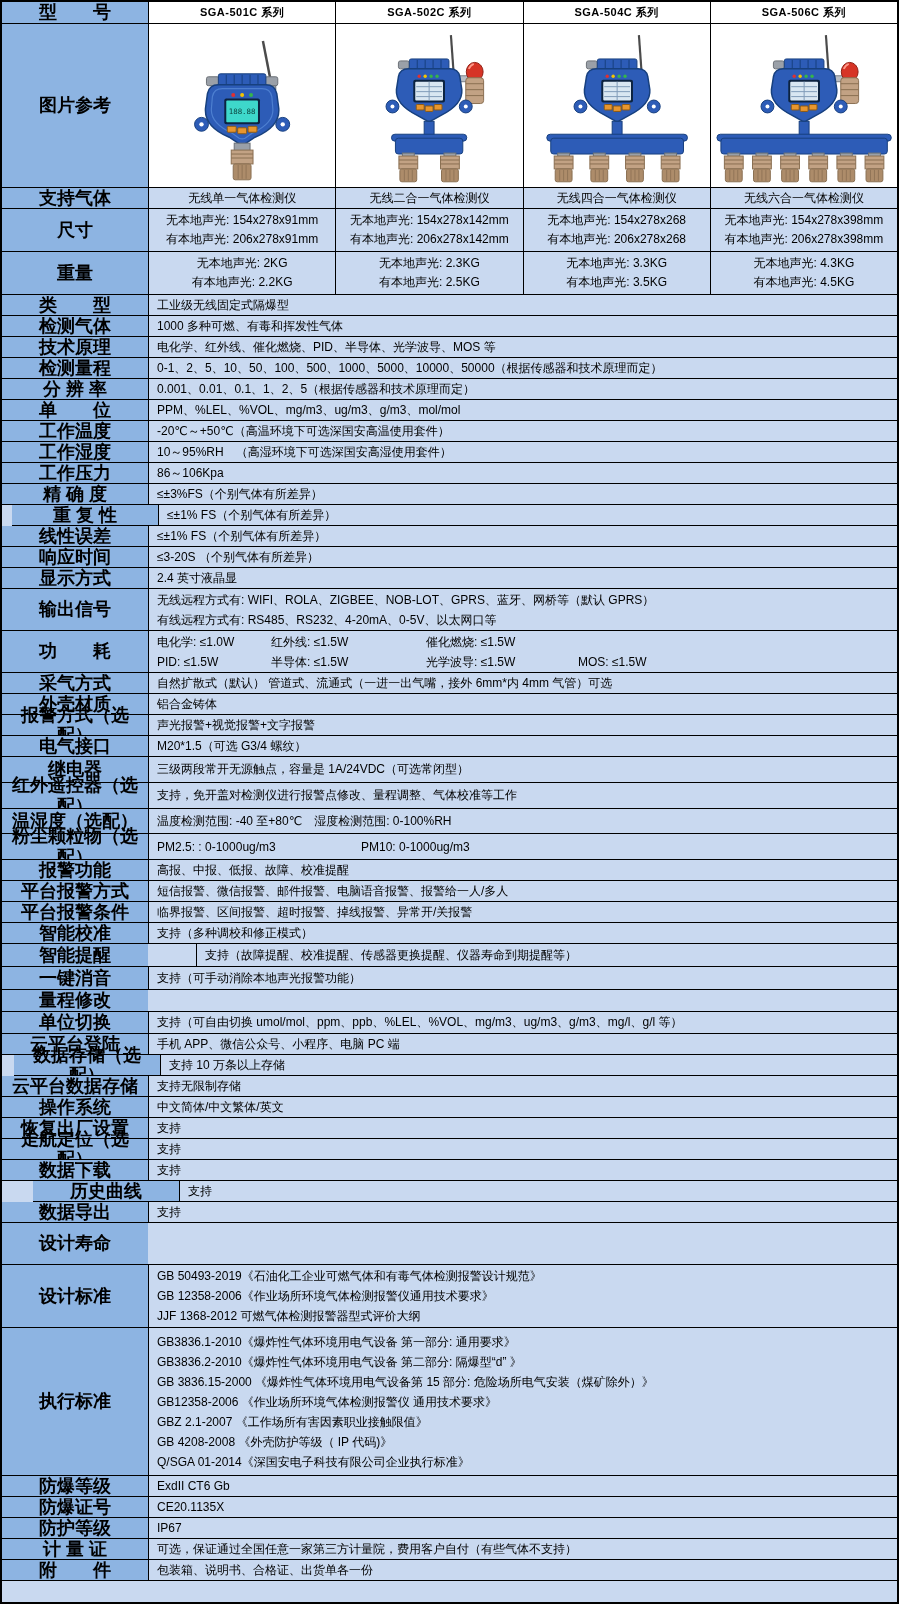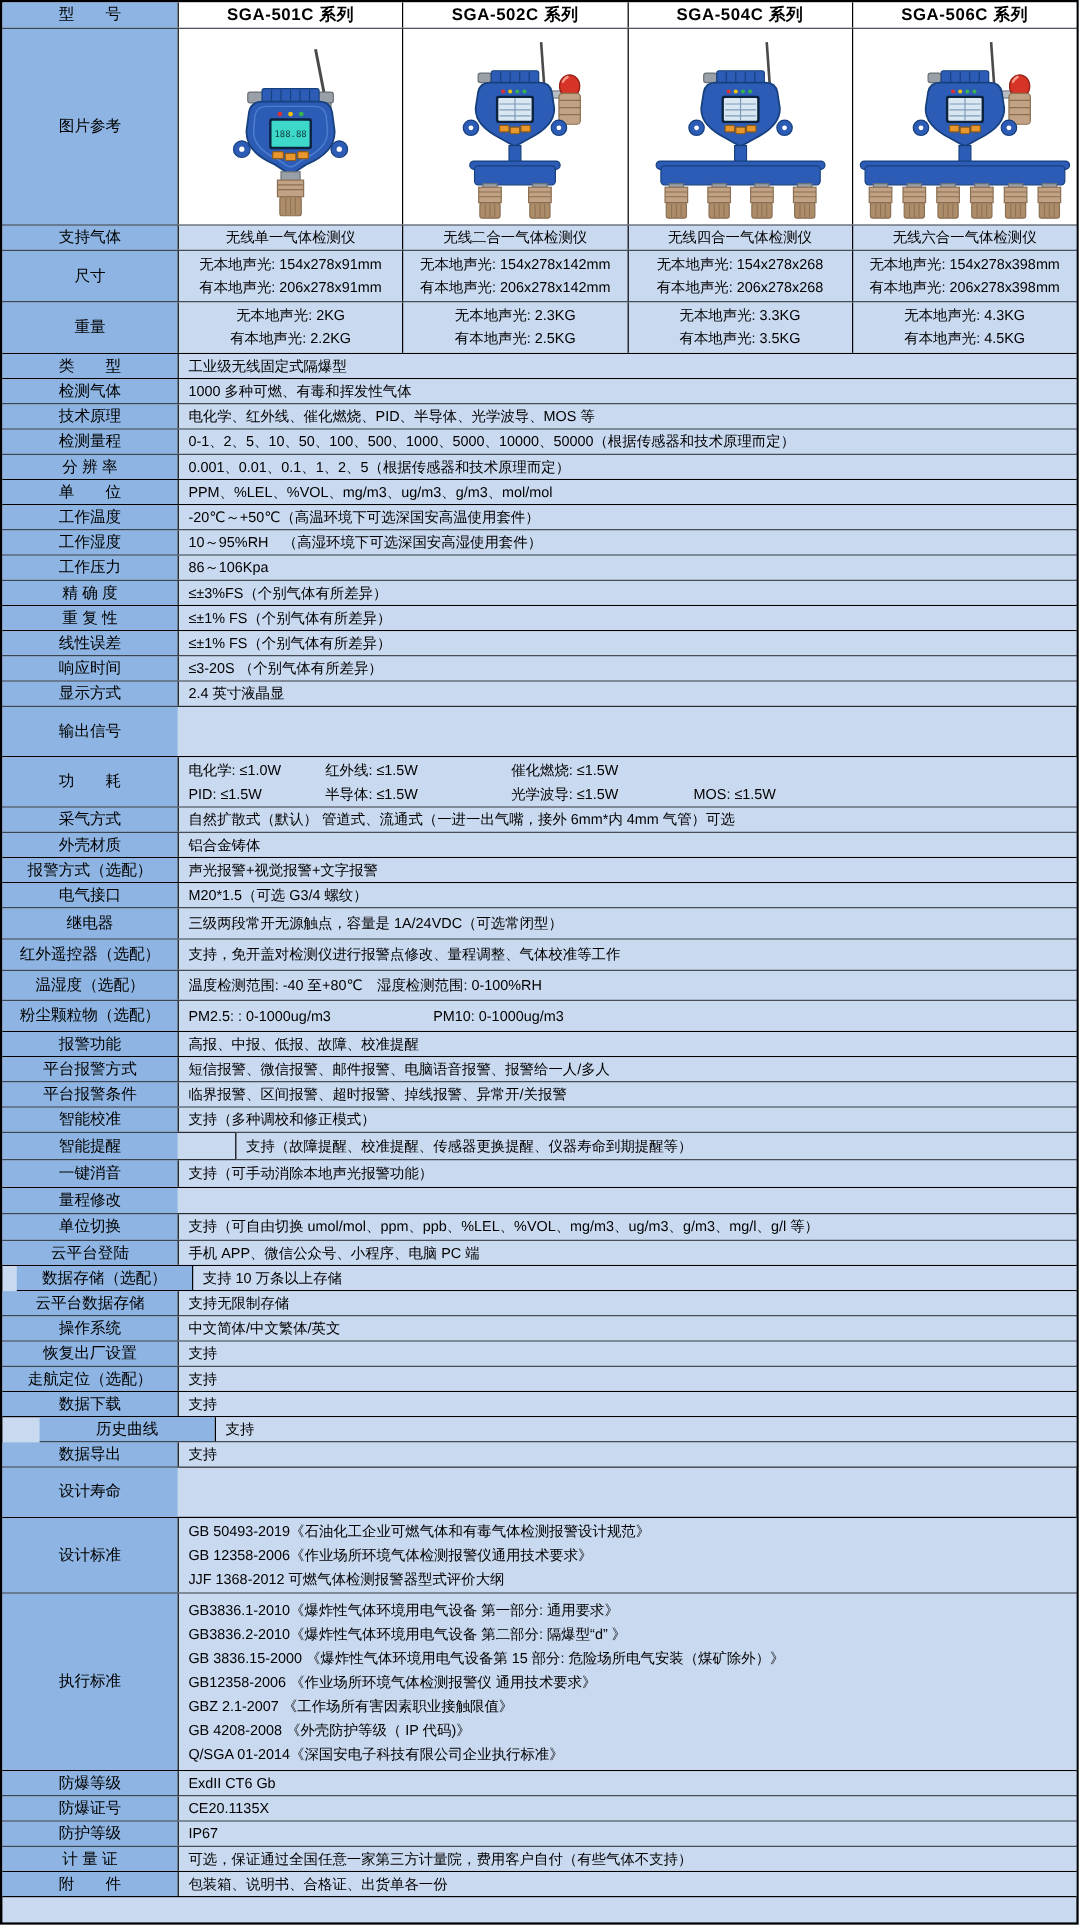"型 号" .label { font-size: 13px -> 18px; font-weight: normal -> bold }
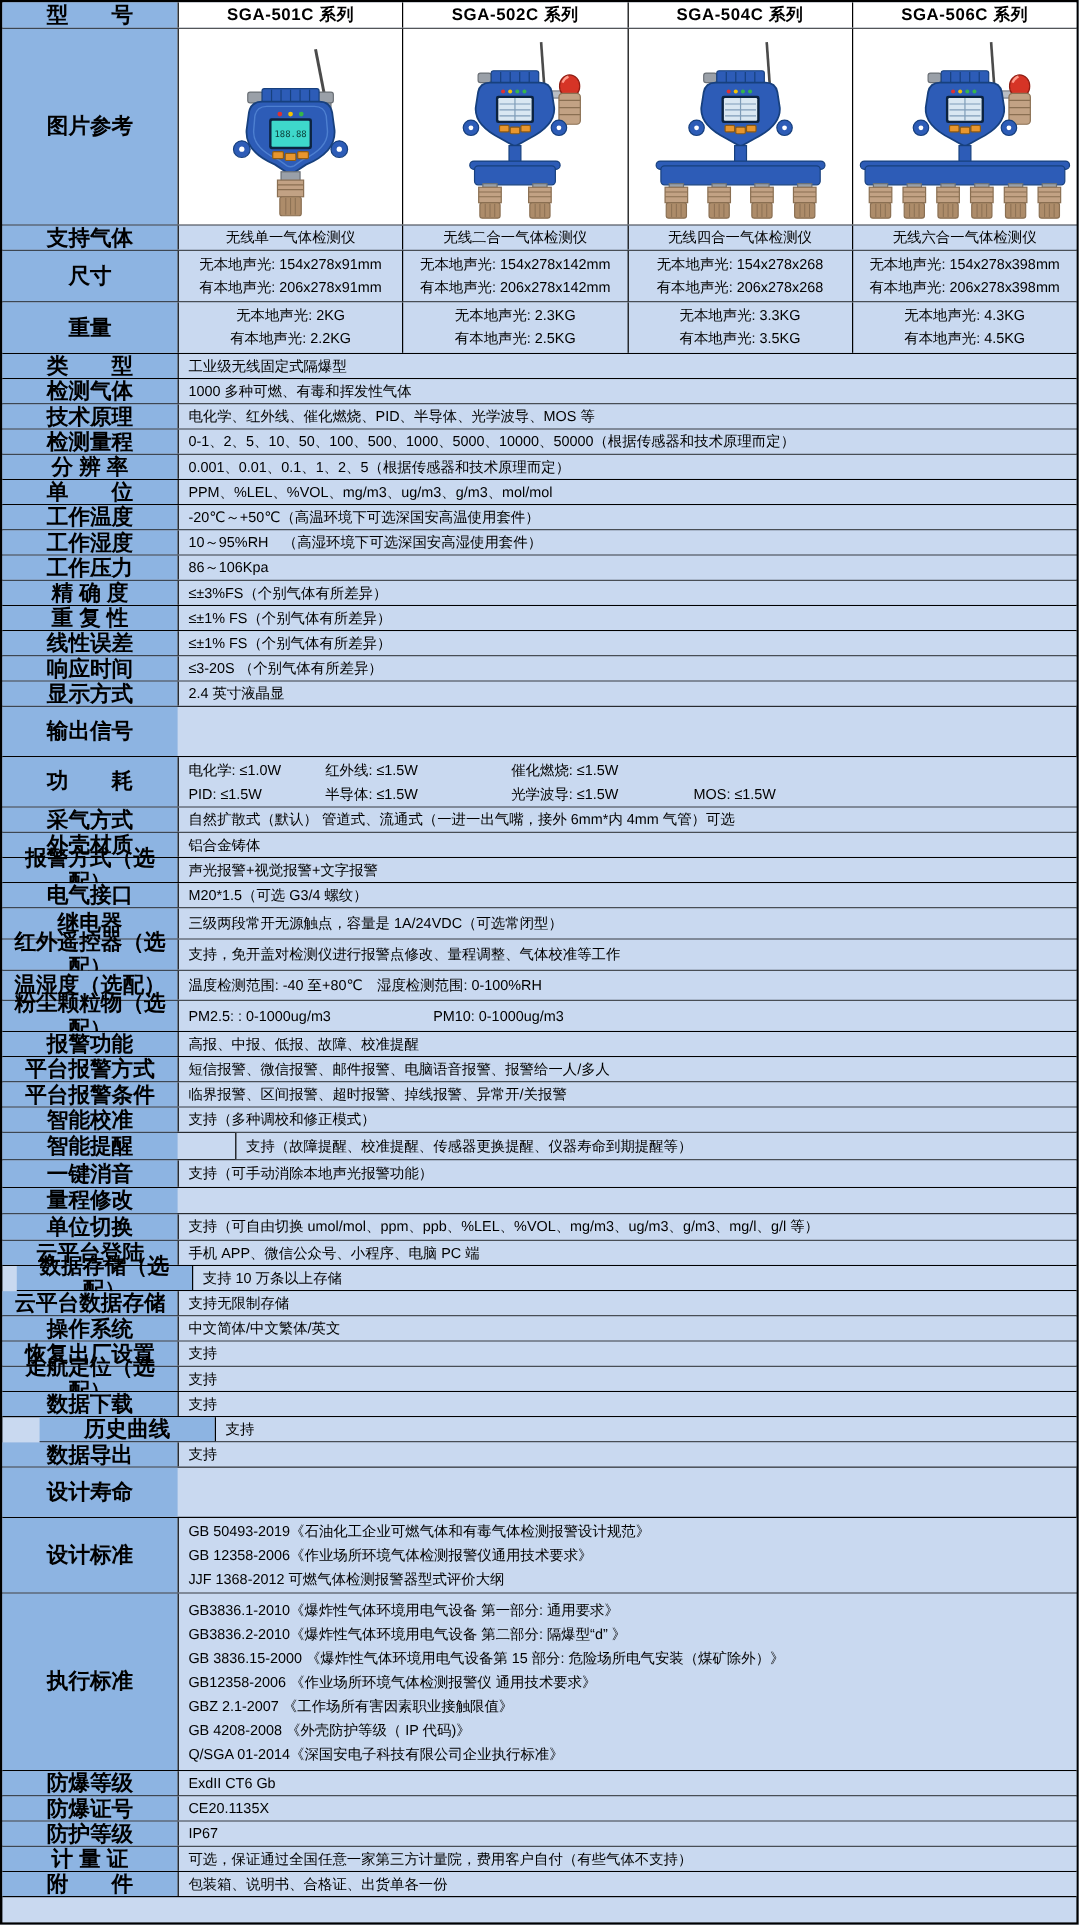"SGA-501C 系列" .colhead { font-size: 14px -> 11px }
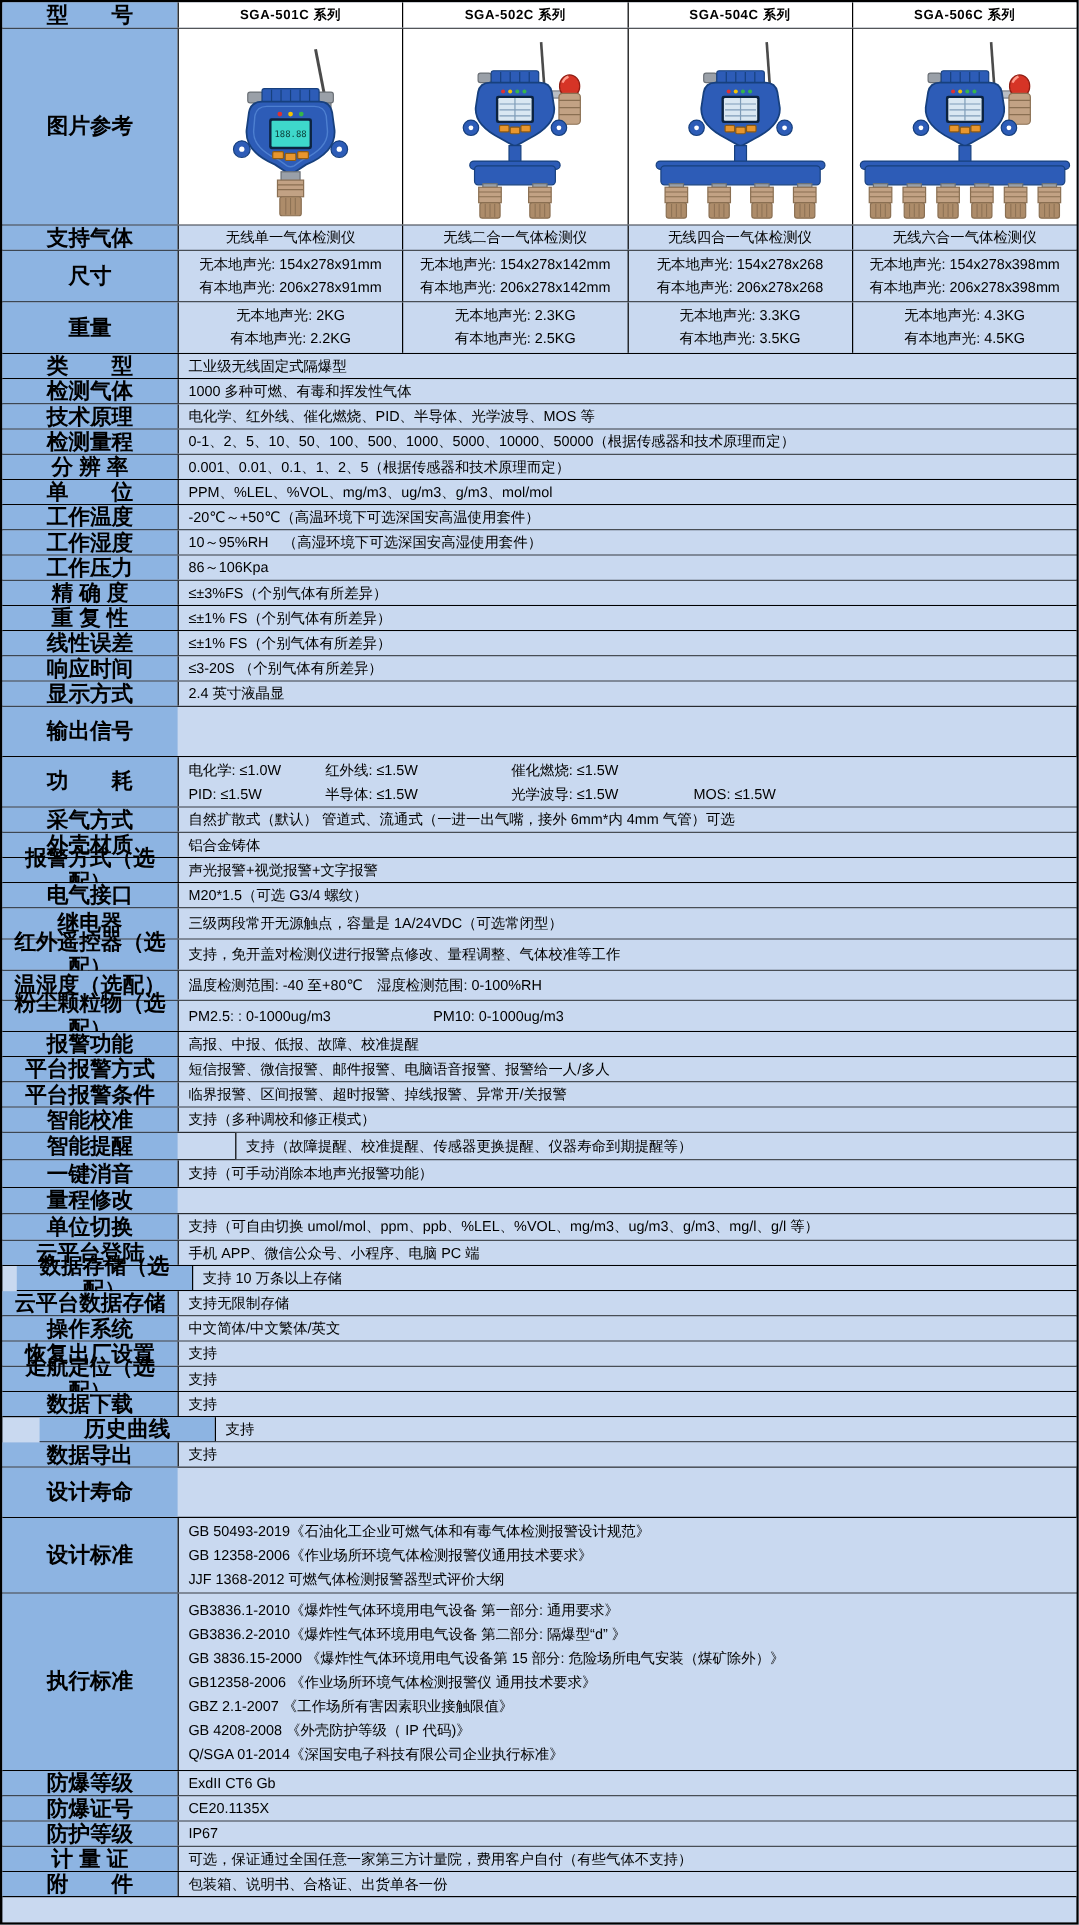"重 复 性" div.row { margin-left: none -> 10px }
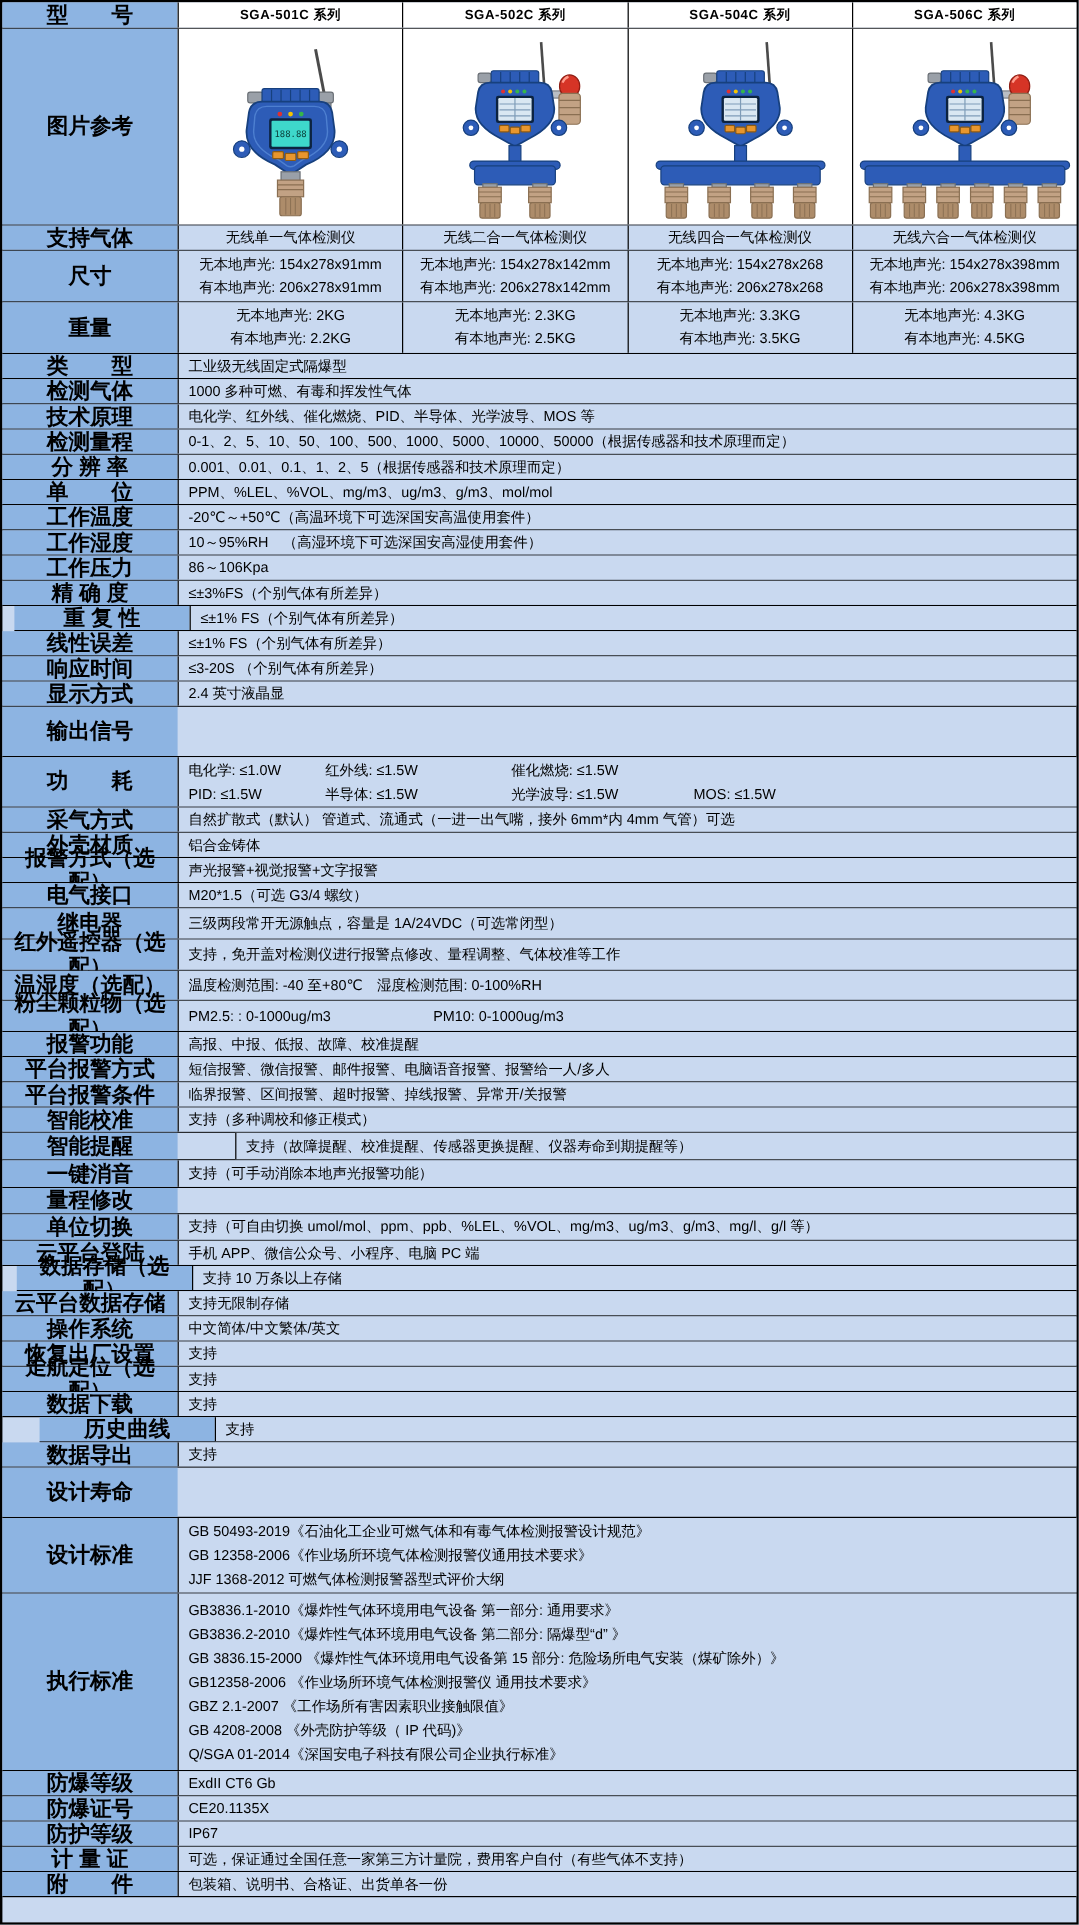"无线远程方式有:" div.cell { html: none -> <div> <div>无线远程方式有: WIFI、ROLA、ZIGBEE、NOB-LOT、GPRS、蓝牙、网桥等（默认 GPRS）</div> <div>有线远程方式有: RS485、RS232、4-20mA、0-5V、以太网口等</div> </div> }
